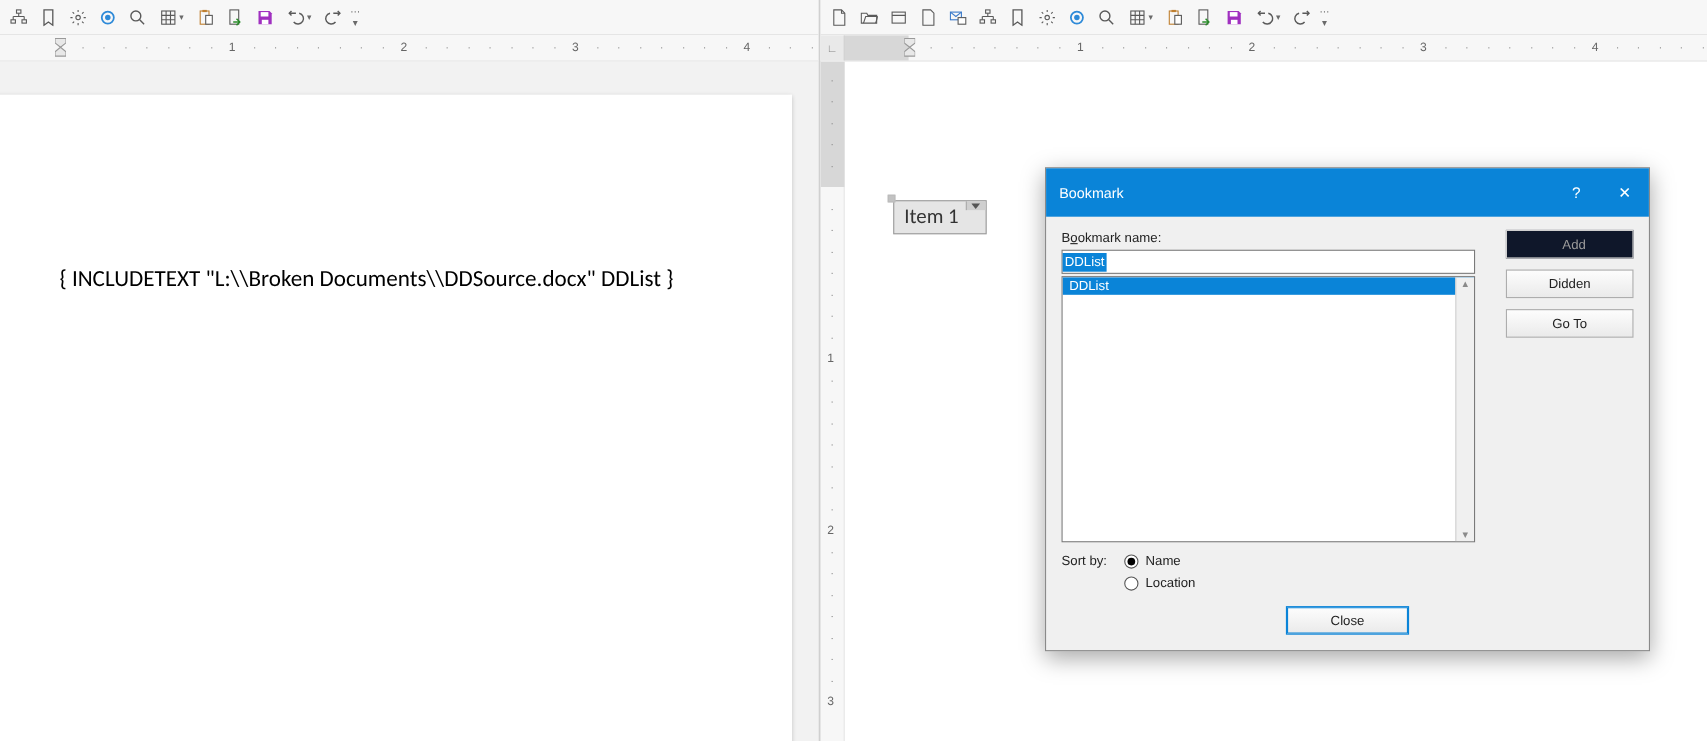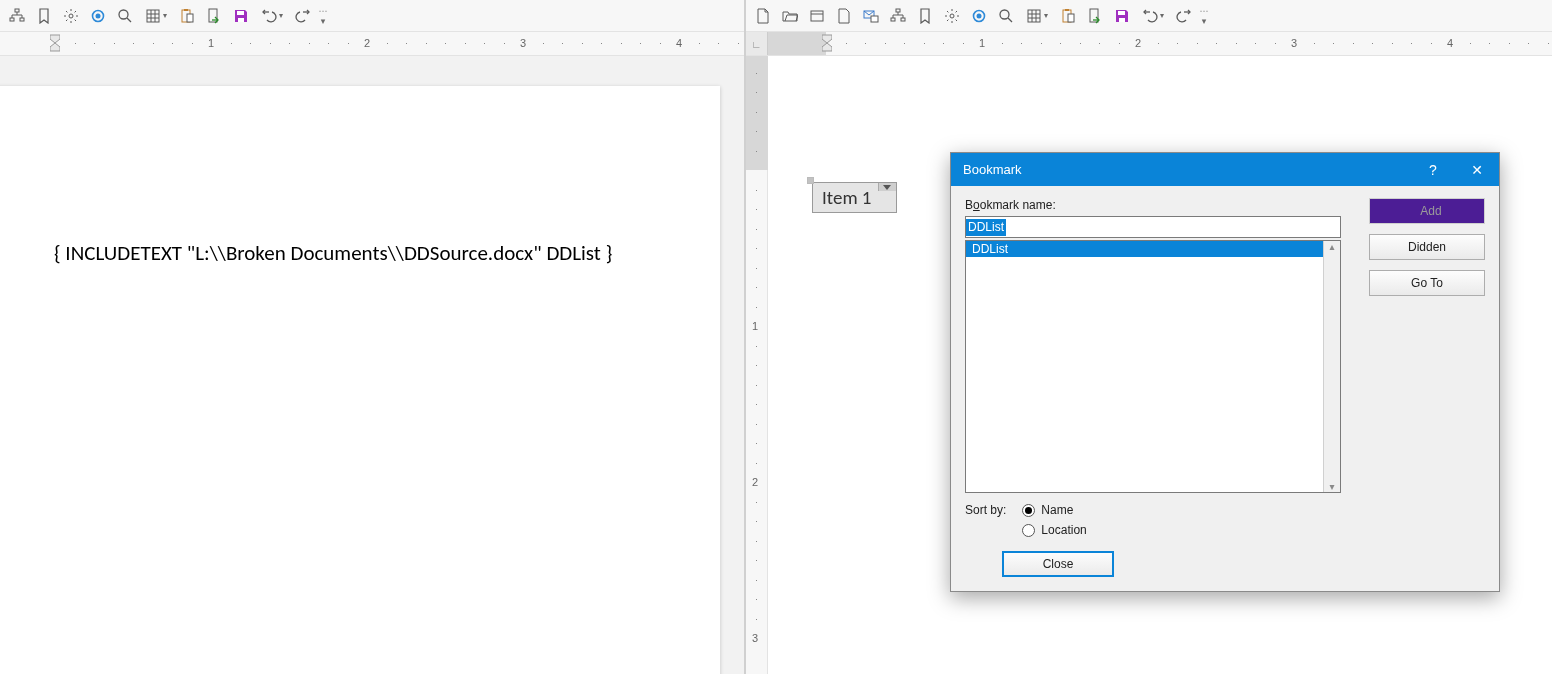"Bookmark" .dialog-title { height: 33px -> 44px }
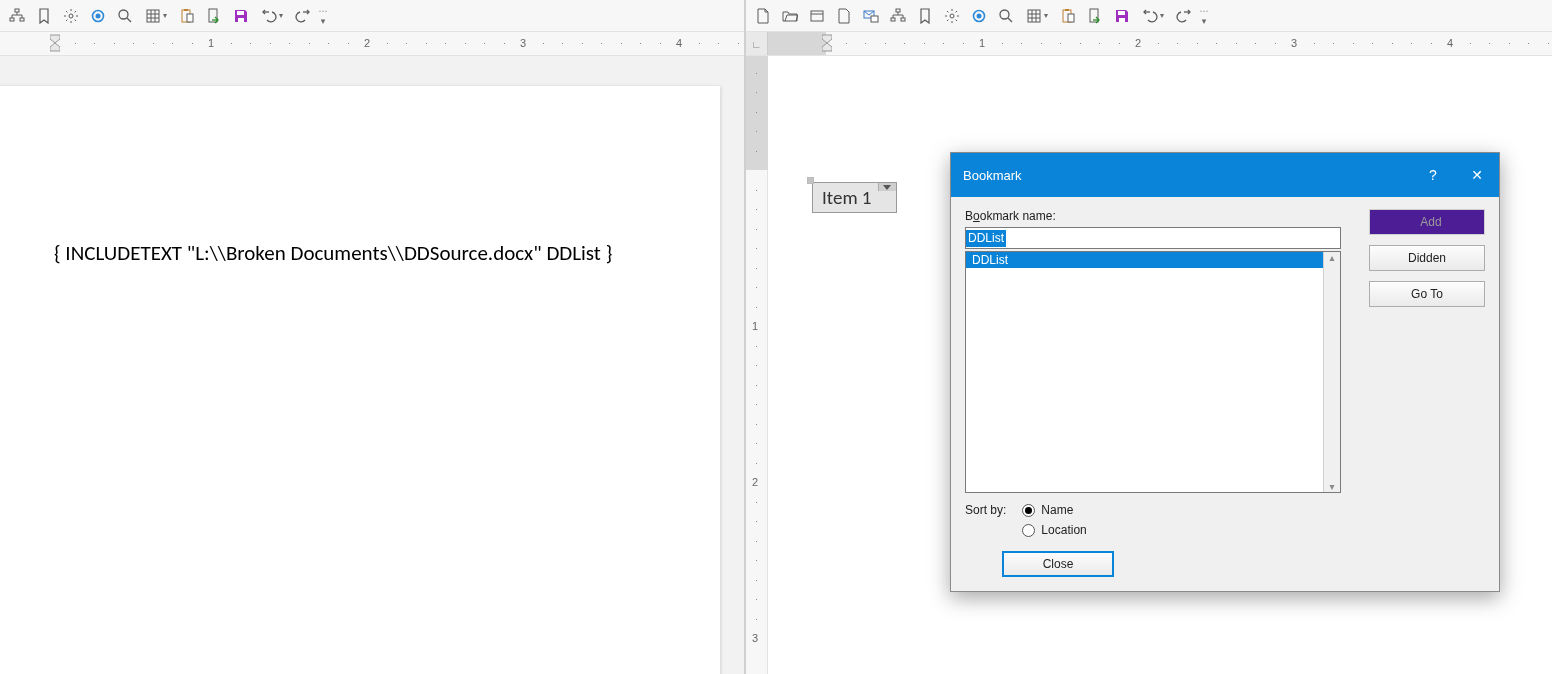"Add" .btn.disabled { background: #4c1d95 -> #0f172a }
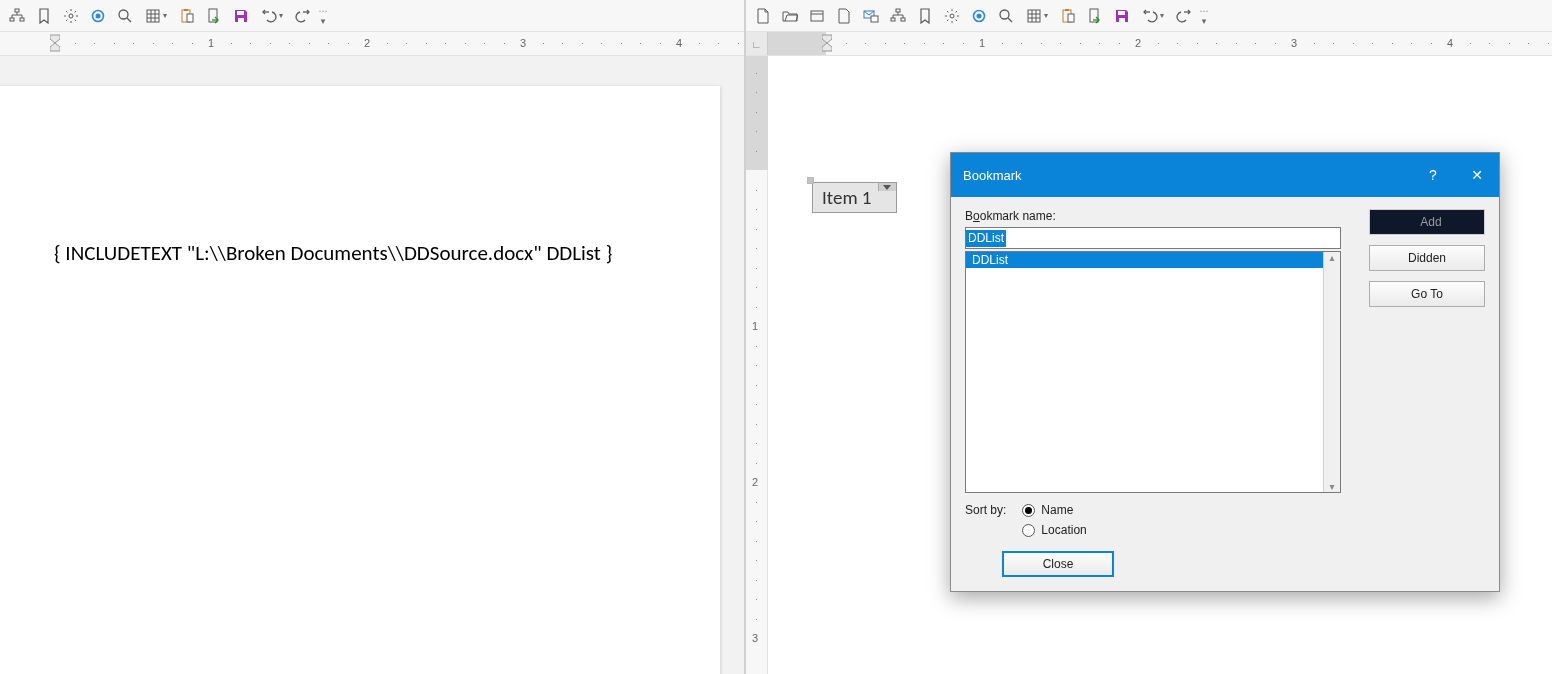"Close" .dialog-footer { justify-content: flex-start -> center; margin-left: 37px -> none }
